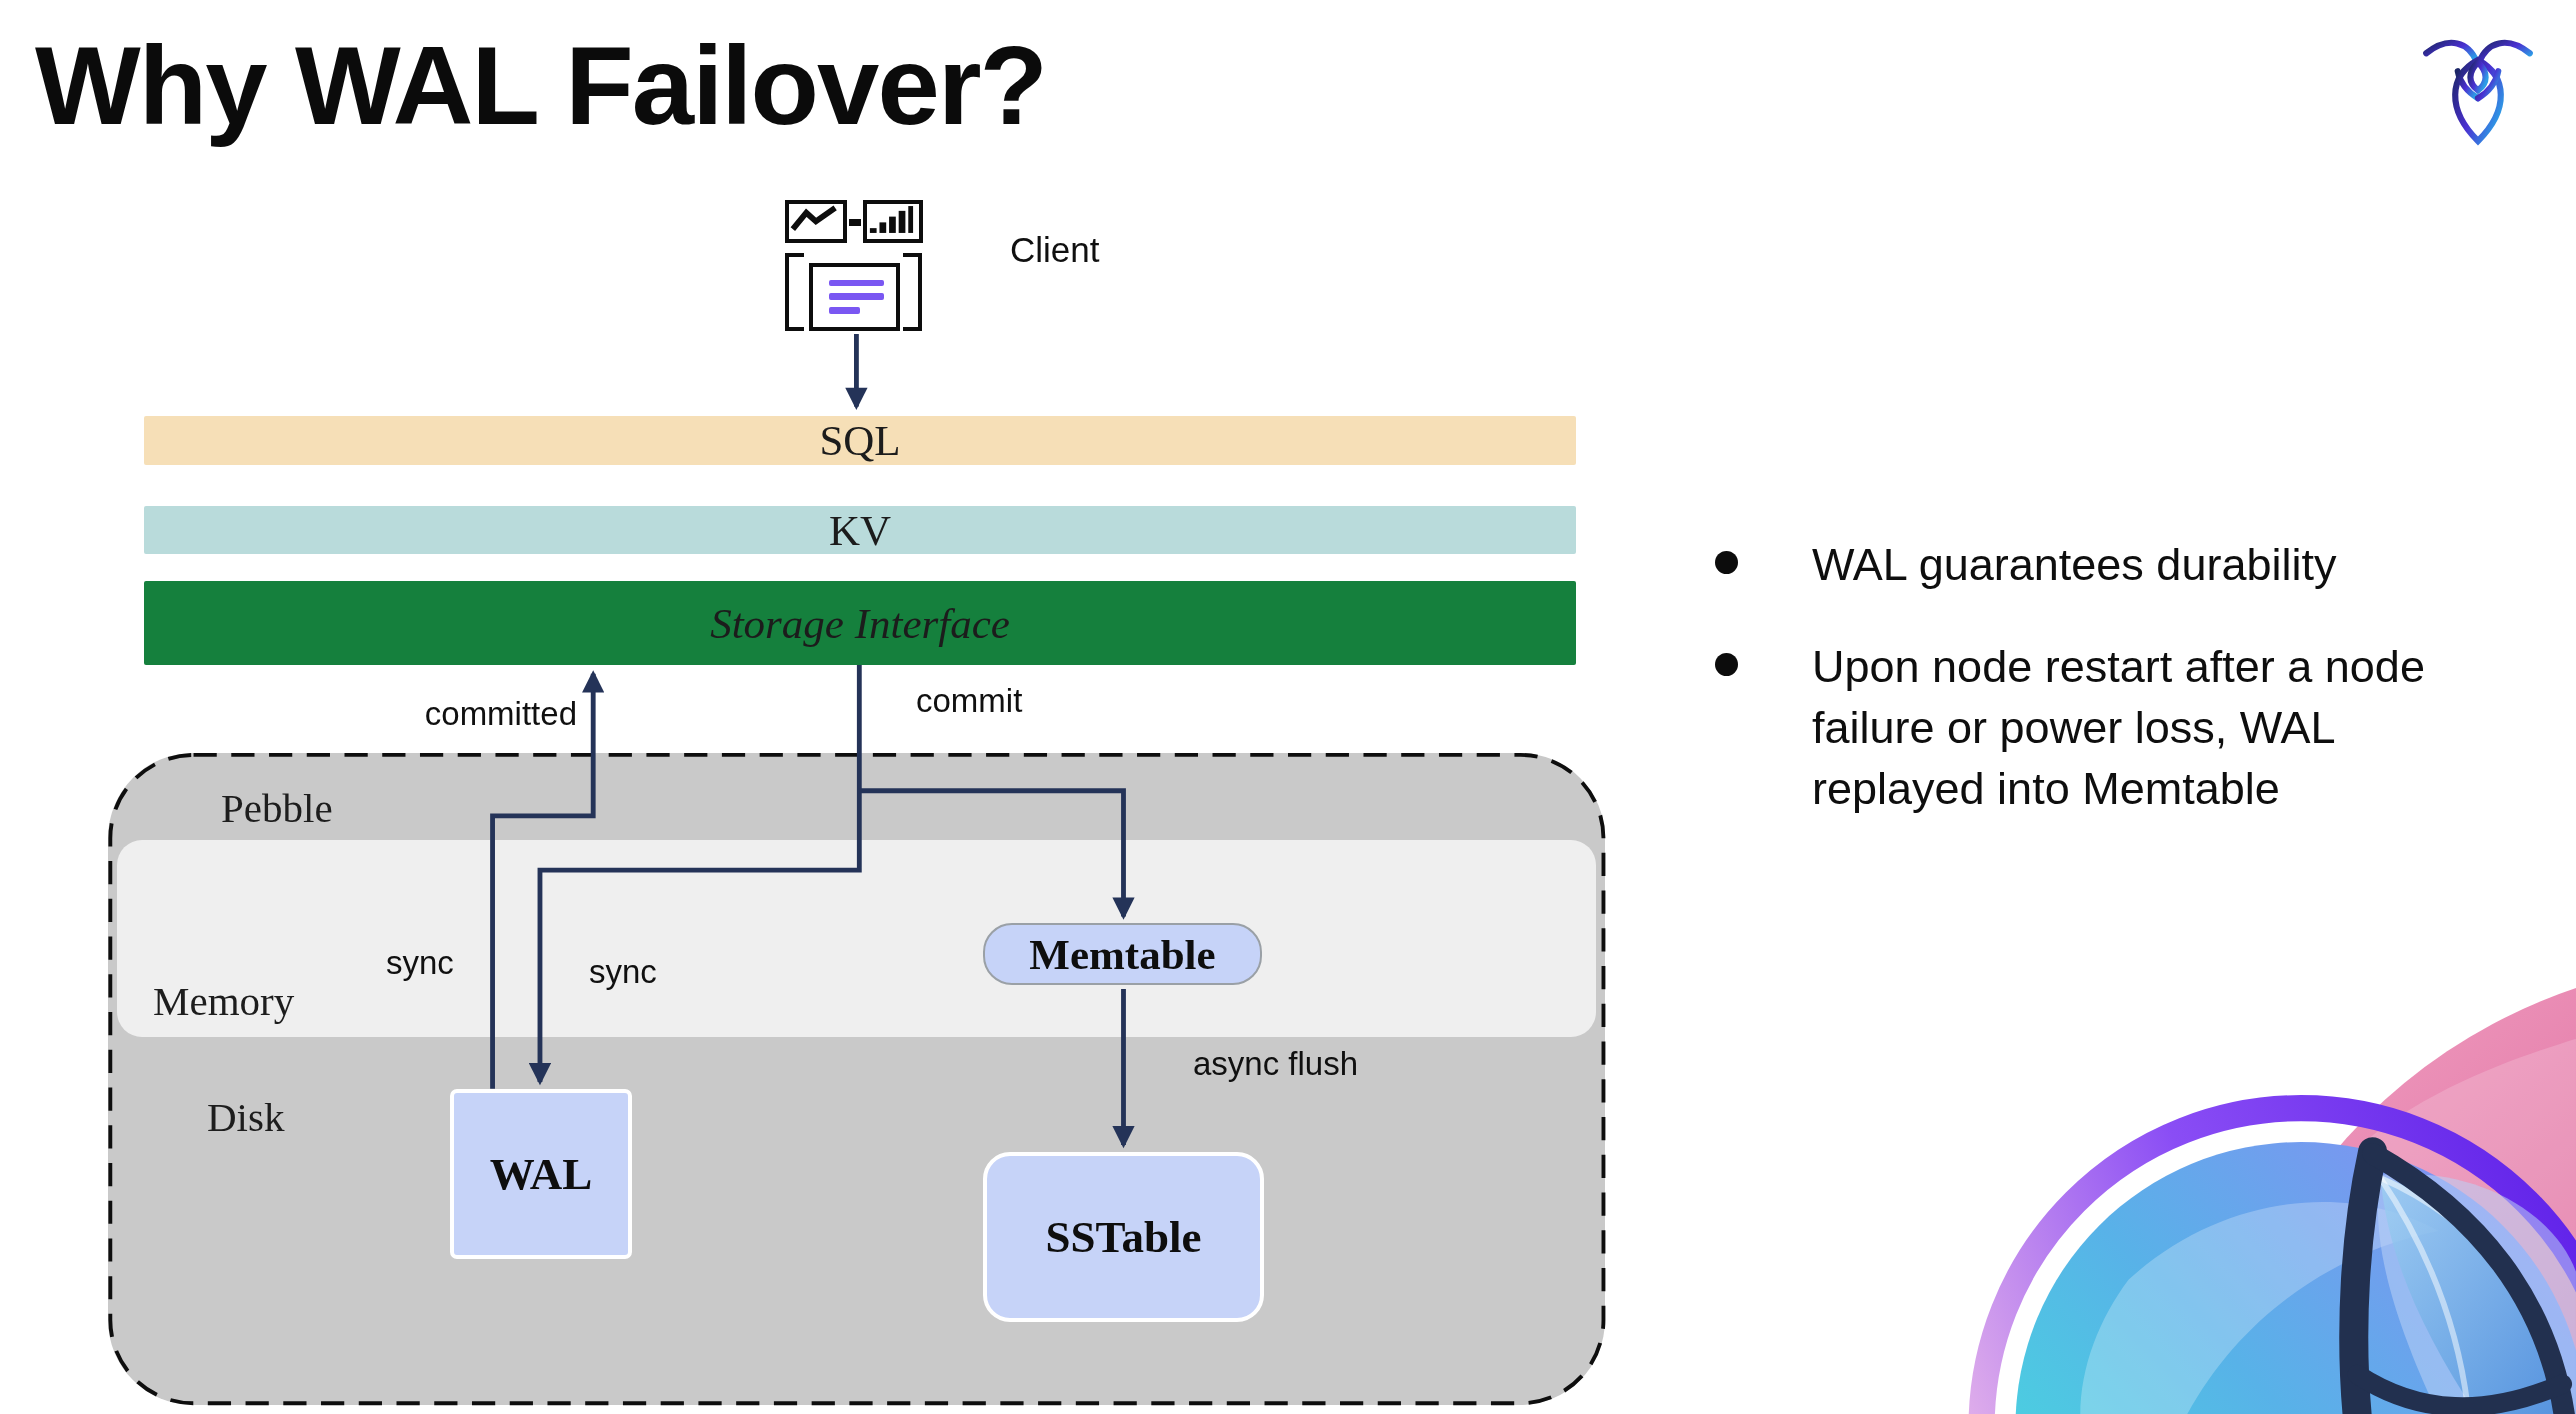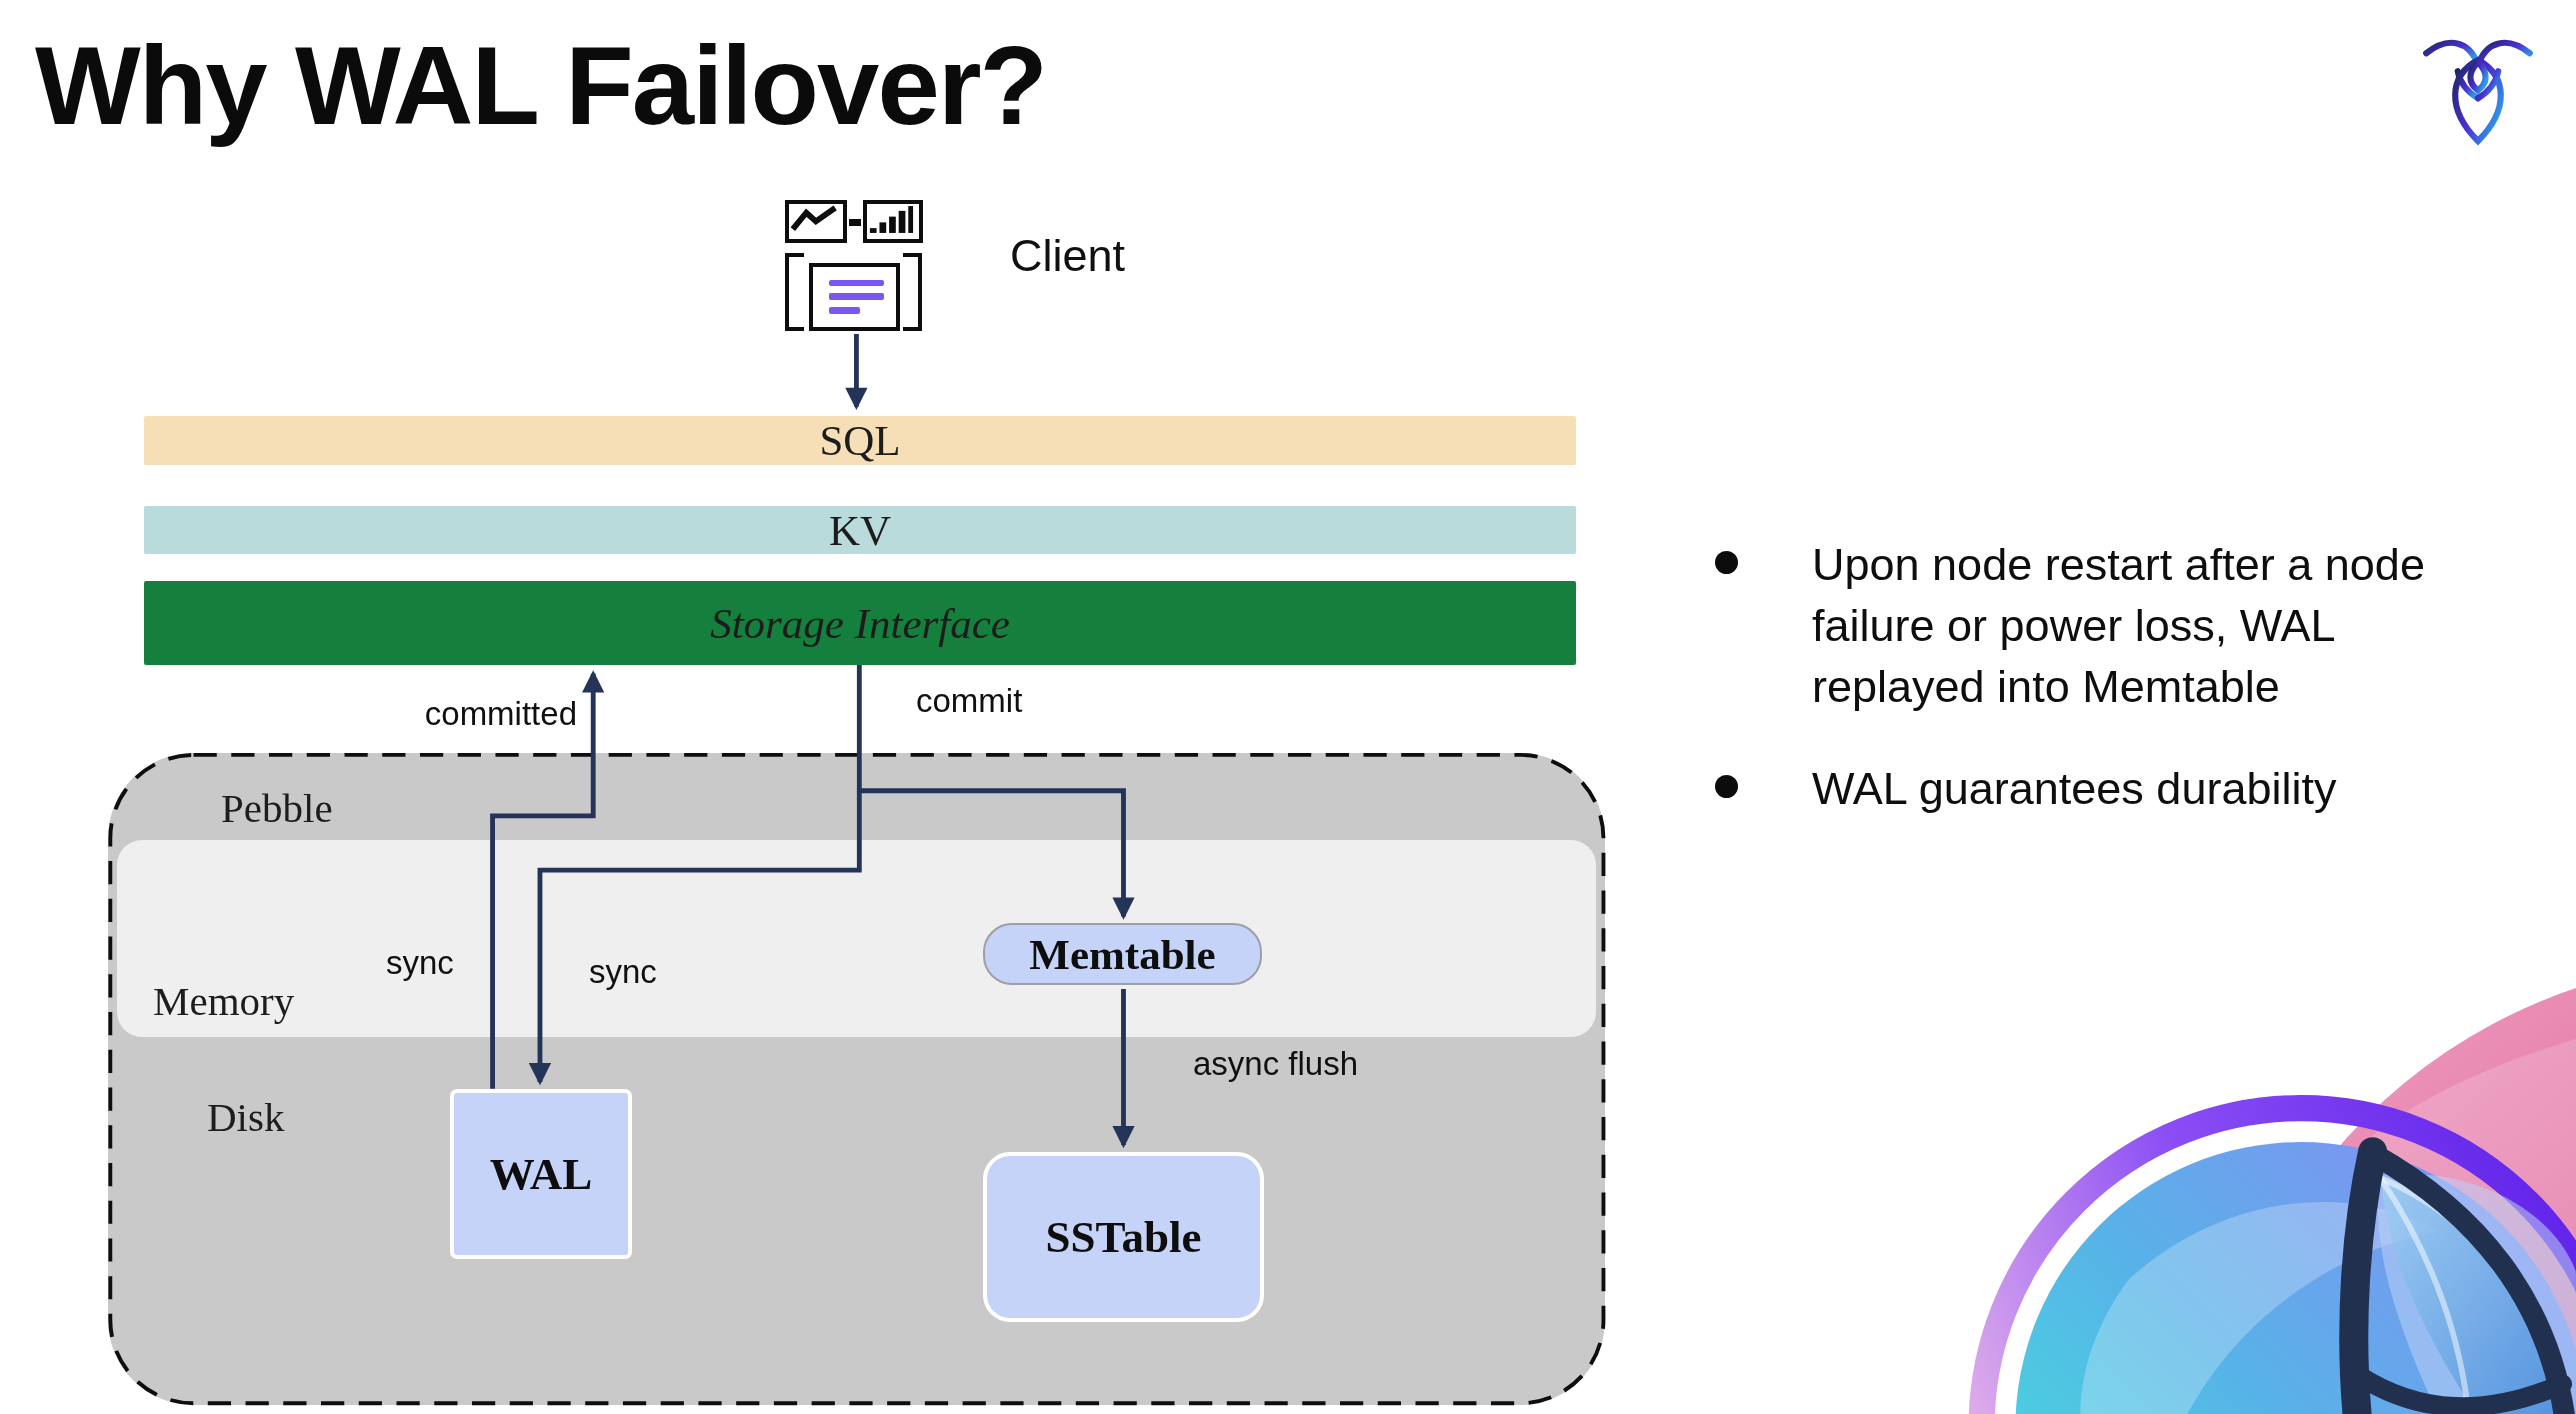"Client" #client-label { font-size: 45px -> 35px }
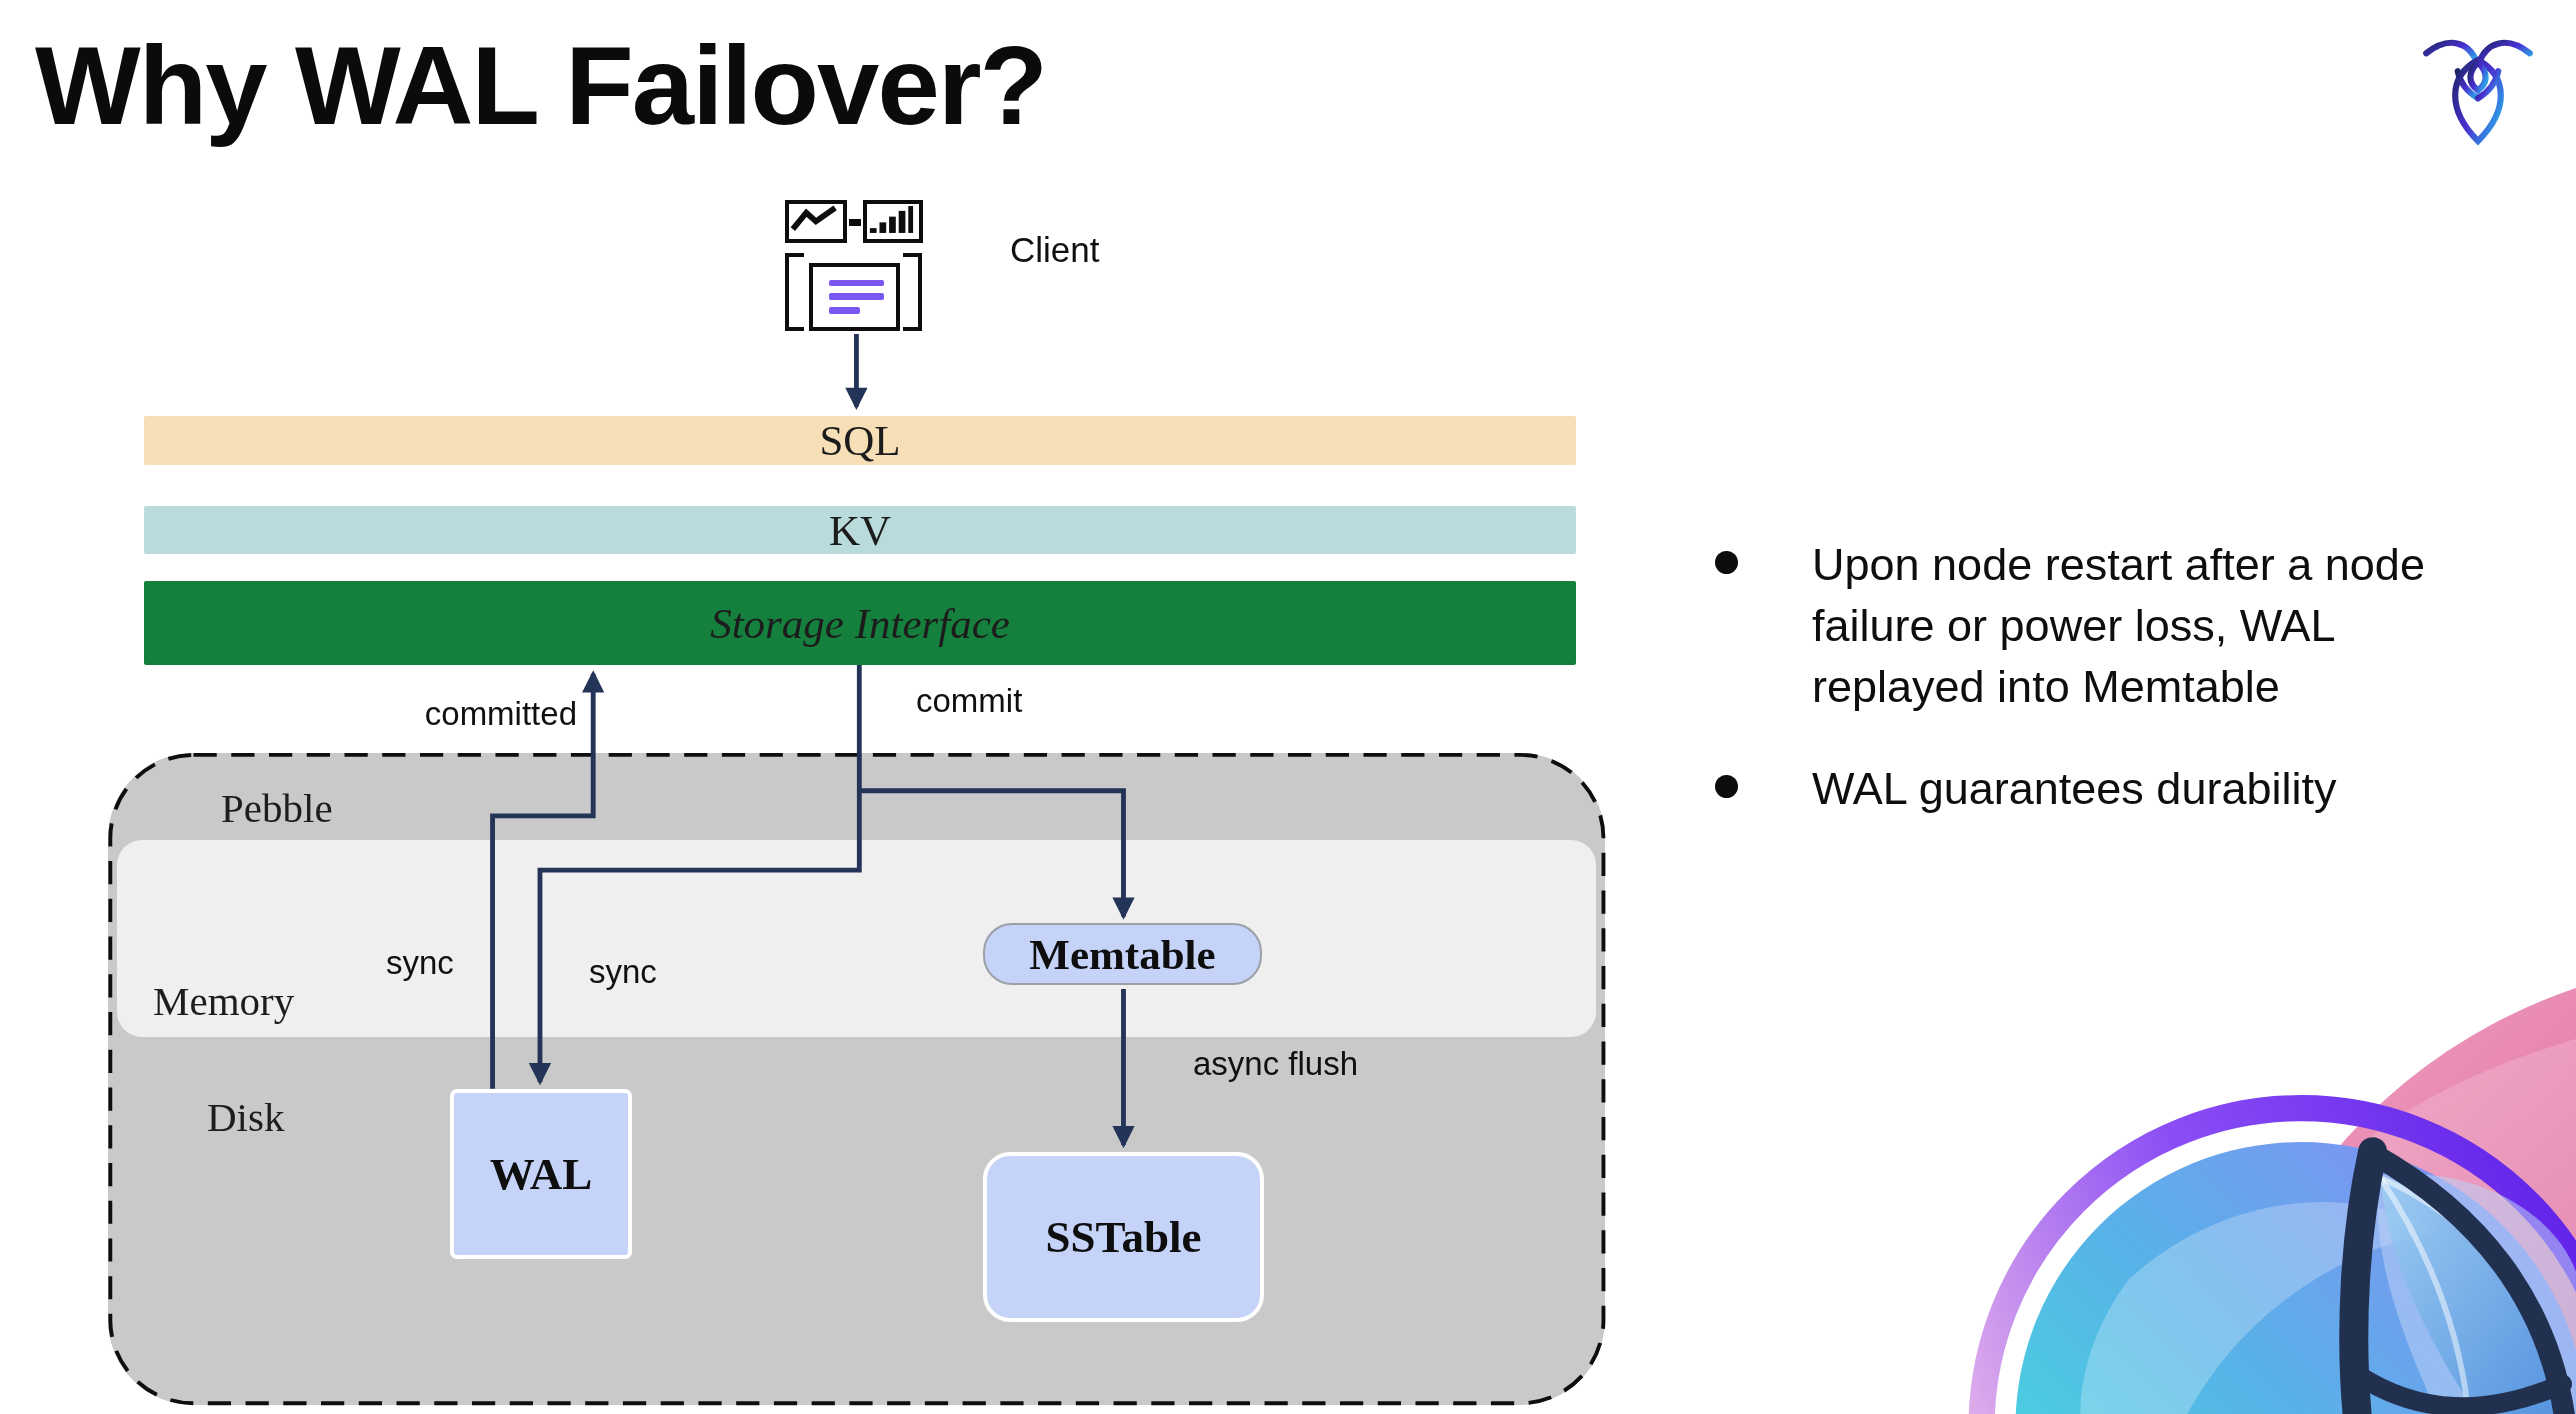"Upon node restart after a" div.bullet-item { order: before "WAL guarantees durability" -> after "WAL guarantees durability" }
